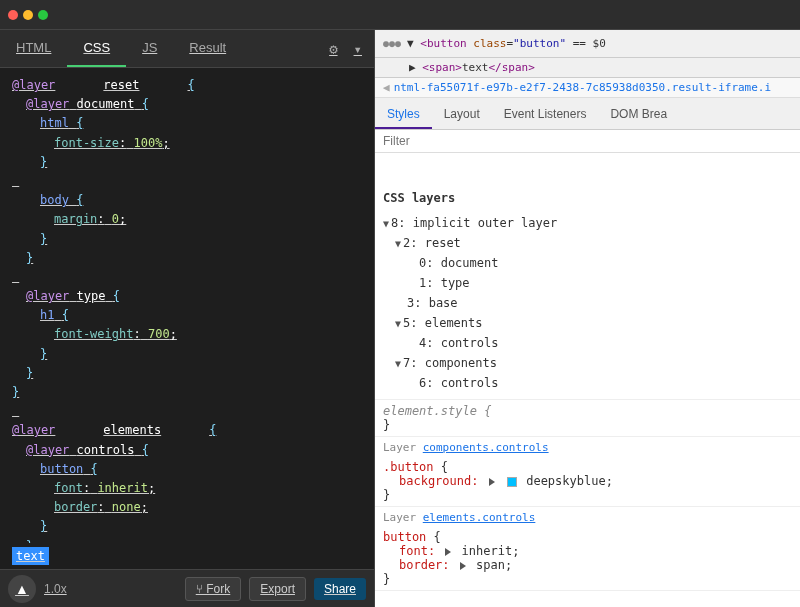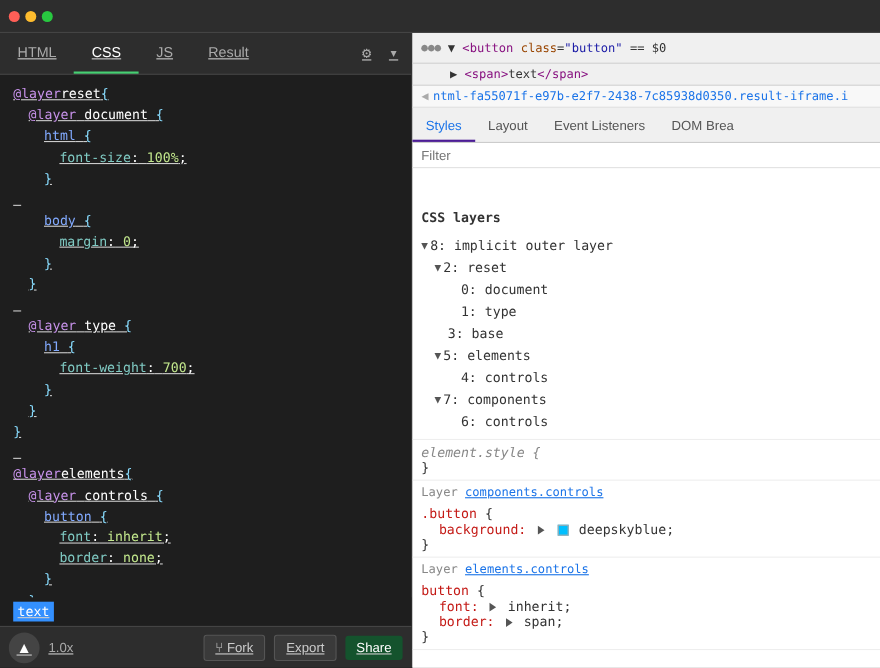"@layer" .code-line { gap: none -> 48px }
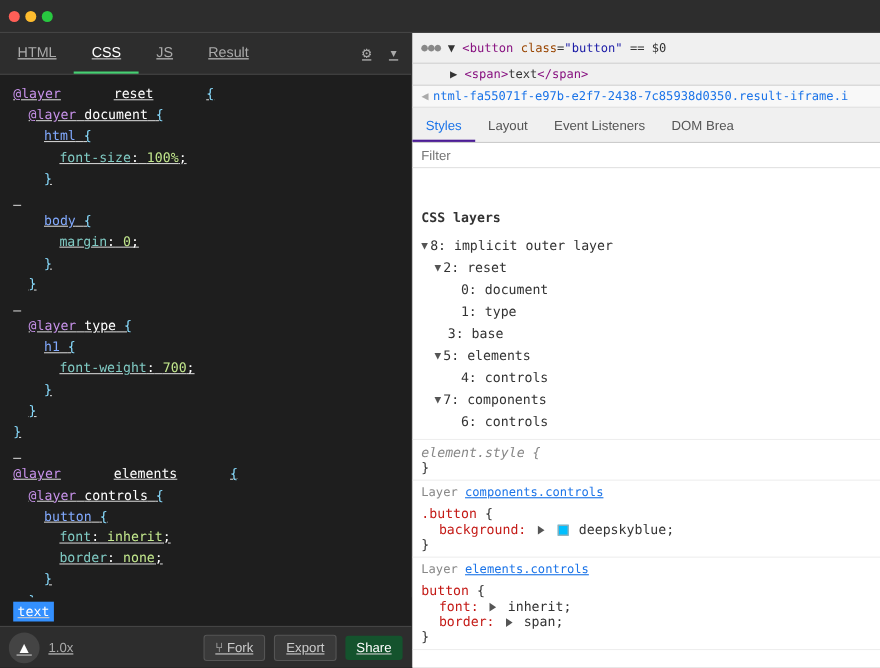"Share" .btn-action-green { background: #14532d -> #0c4a6e }
